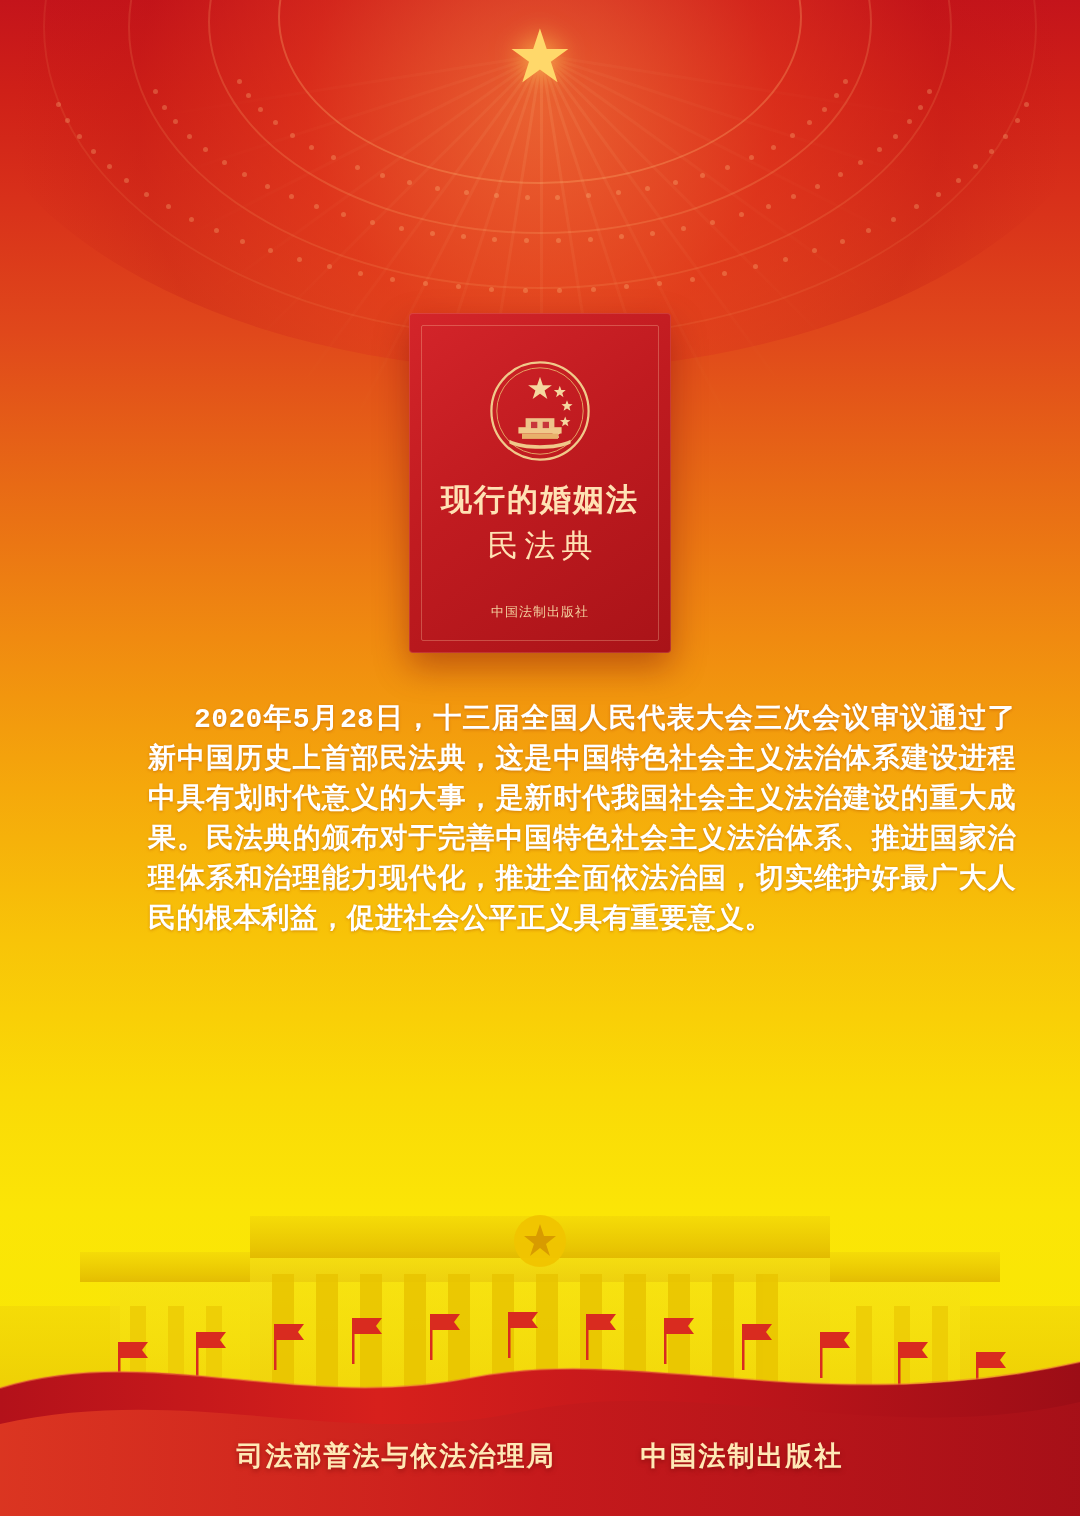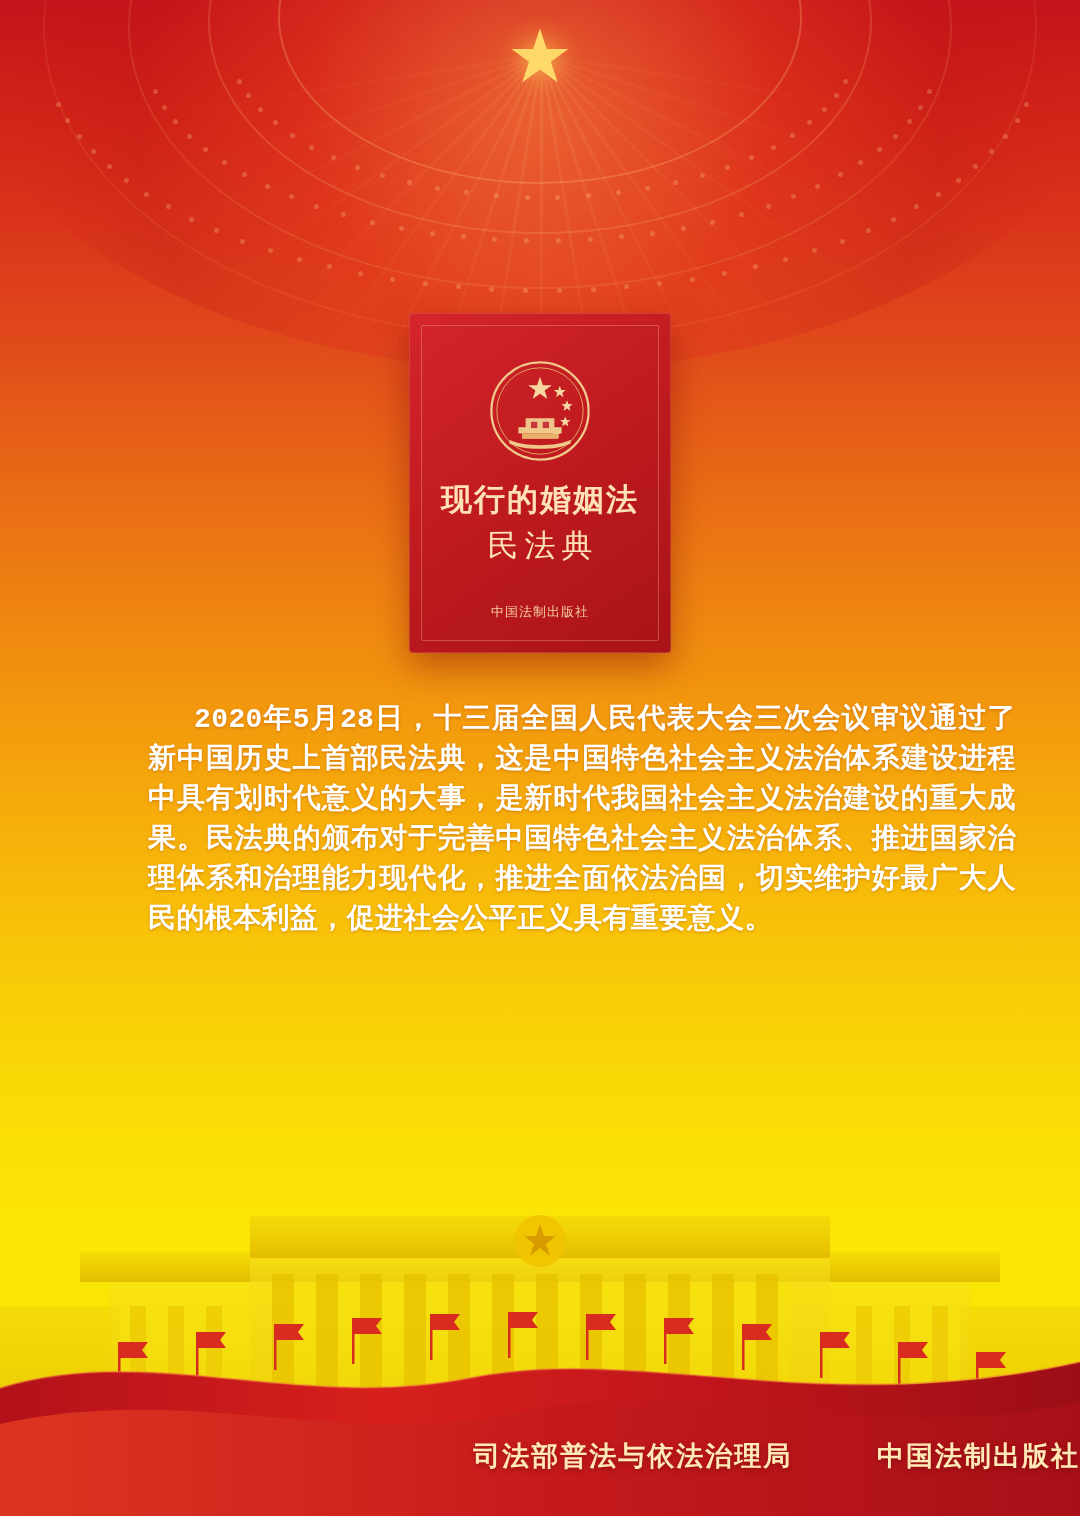"司法部普法与依法治理局 中国法制出版社" .footer { text-align: right -> center }
